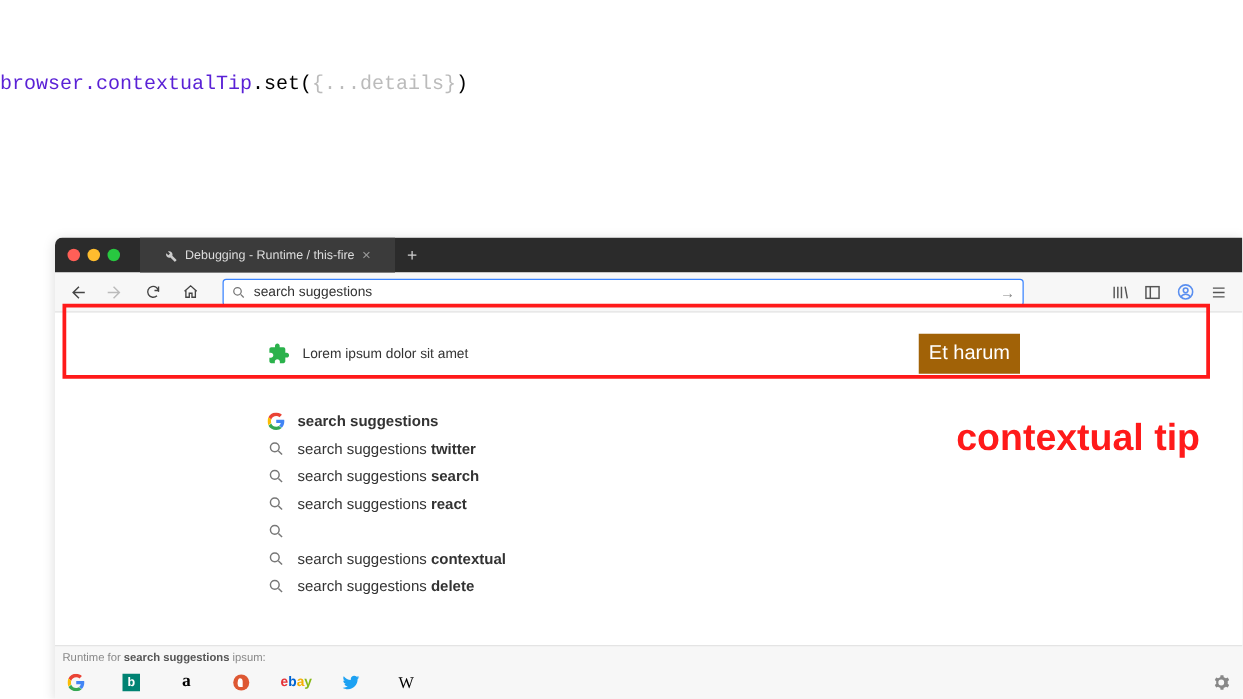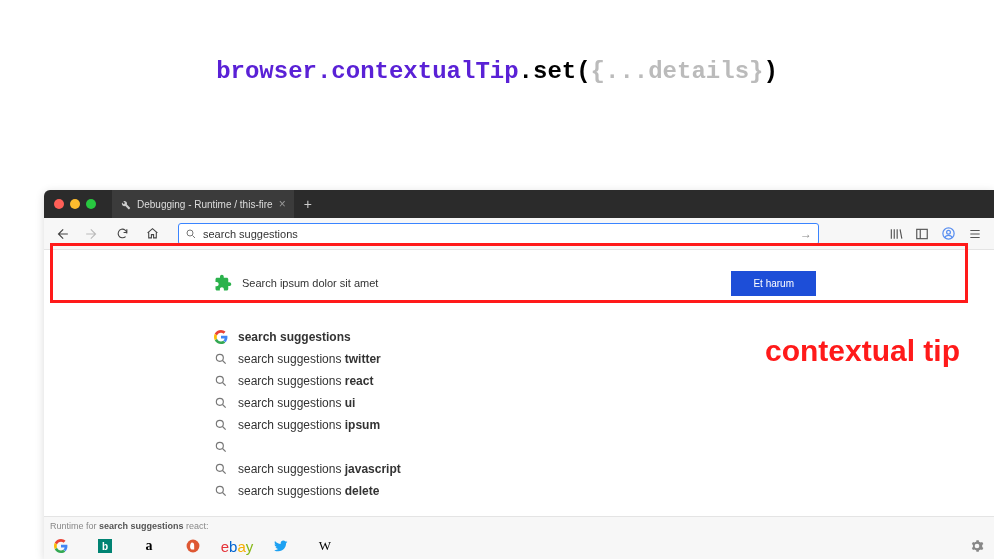"browser.contextualTip.set({...details})" .code-line { font-size: 24px -> 16px; font-weight: 700 -> 400; text-align: center -> left }
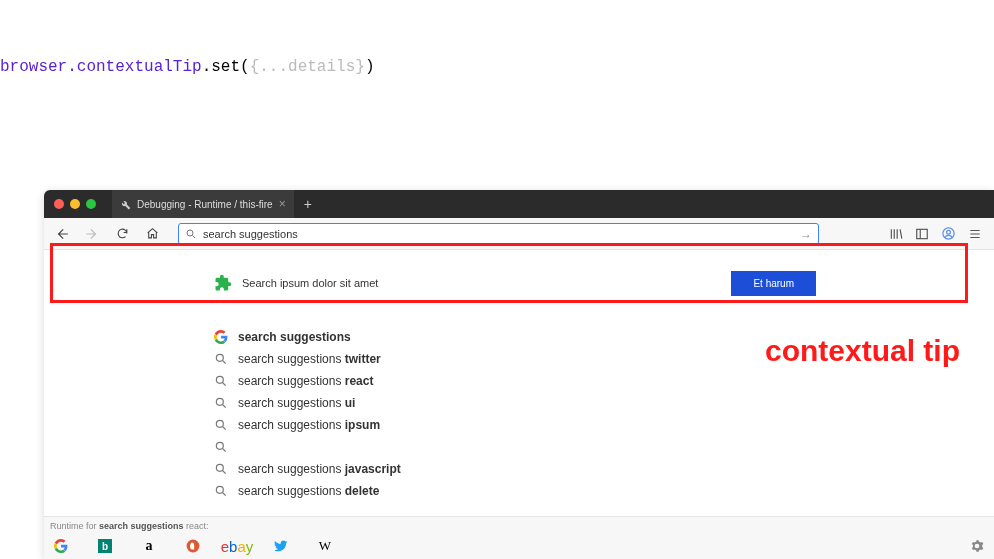"Debugging - Runtime / this-fire" .tab { padding: 0 8px -> 0 19px }
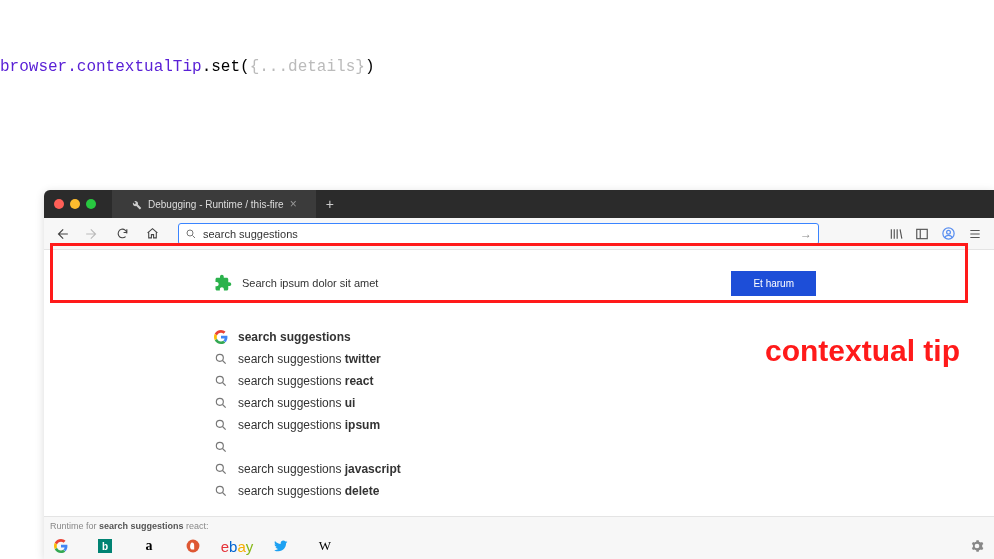"Search ipsum dolor sit amet" span { text: Search -> Lorem }
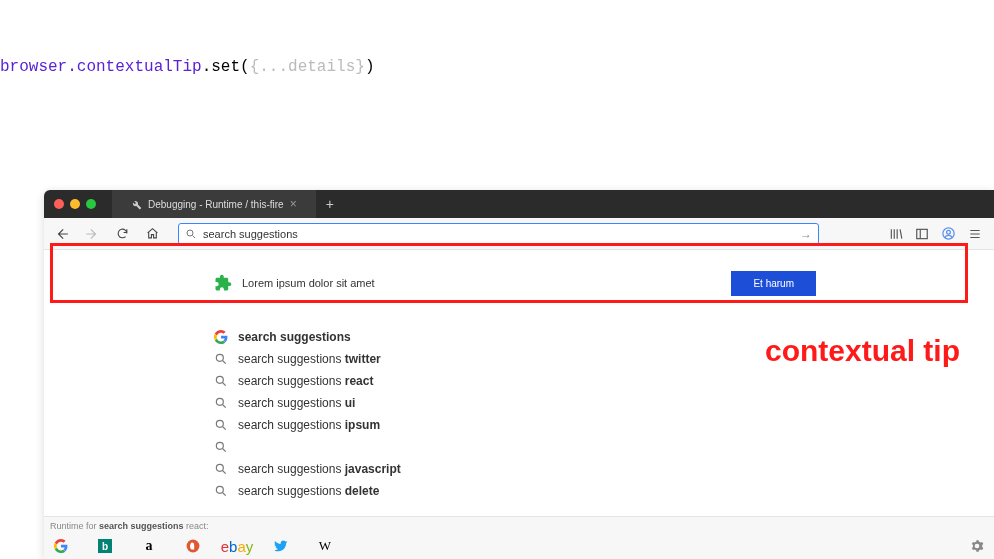"Et harum" .tip-btn { background: #1d4ed8 -> #a16207; font-size: 10px -> 16px; padding: 7px 22px -> 7px 8px }
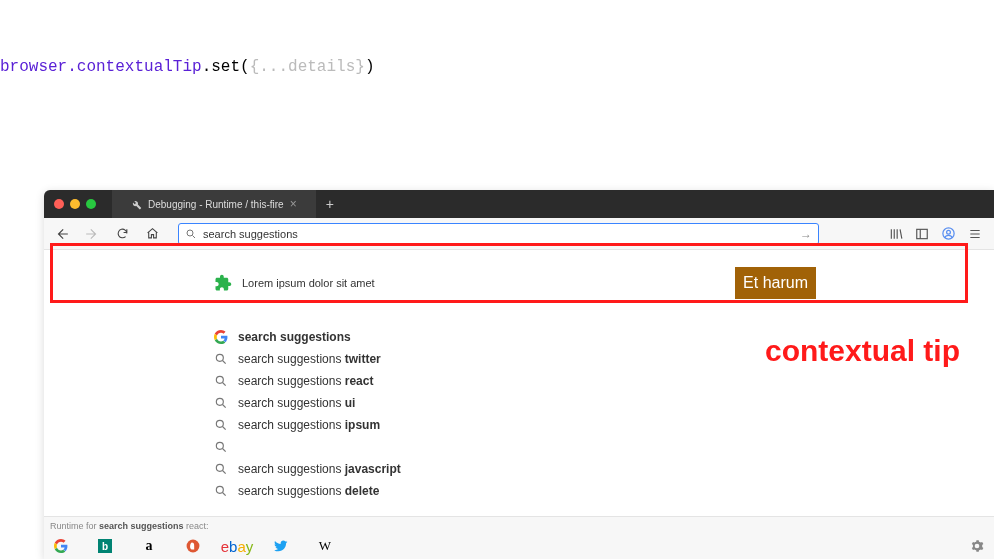"react" span.bold { text: react -> search }
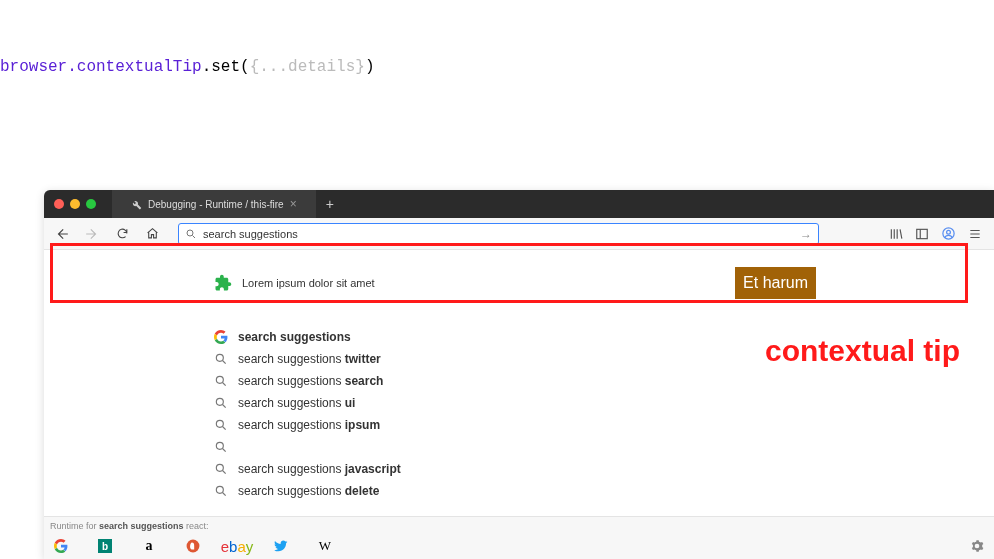"search suggestions ui" div.sugg-row { html: <div> <svg> <circle></circle> <path></path> </svg> <span><span>search suggestions </span><span>ui</span></span> </div> -> none }
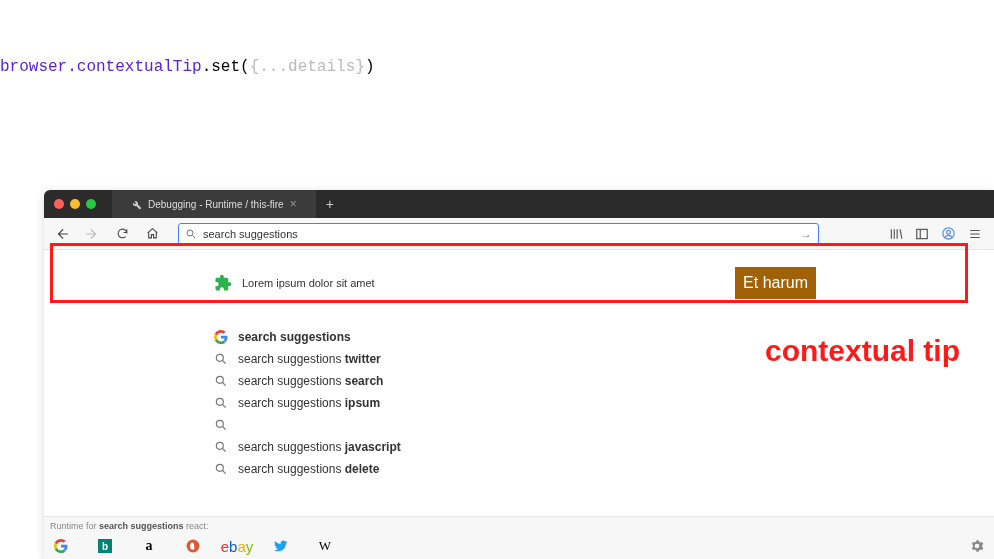"ipsum" span.bold { text: ipsum -> react }
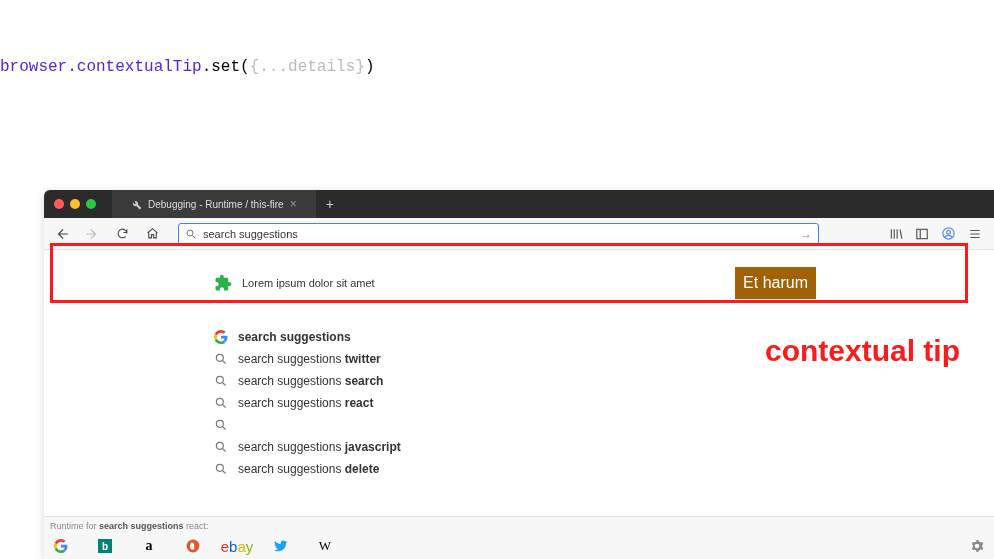"javascript" span.bold { text: javascript -> contextual }
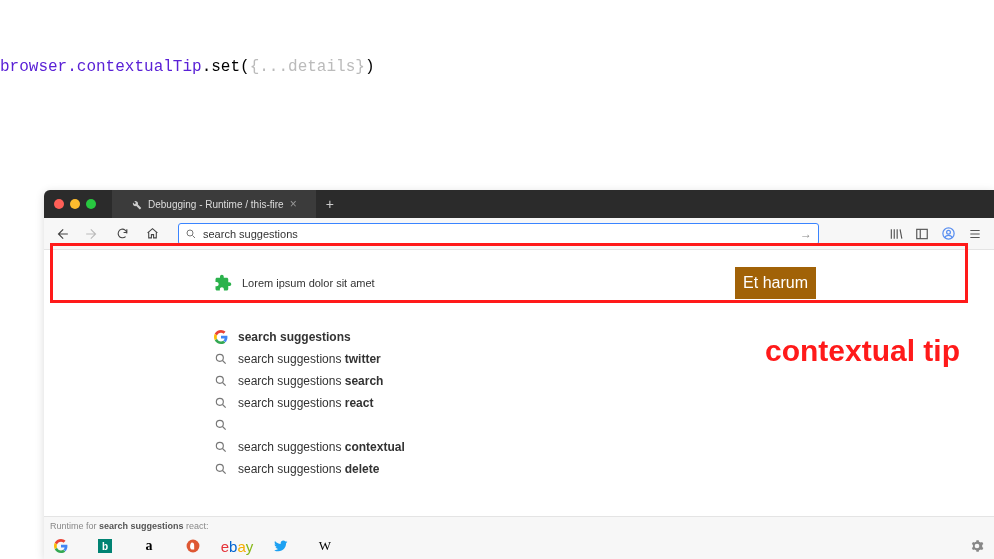"react:" span { text: react -> ipsum }
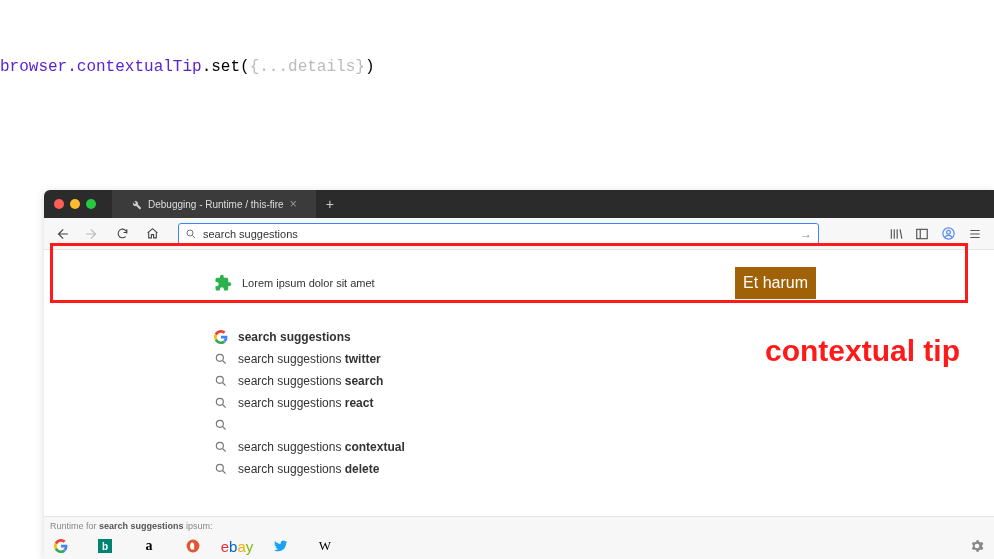"ebay" span { font-size: 15px -> 11px; font-weight: normal -> bold }
